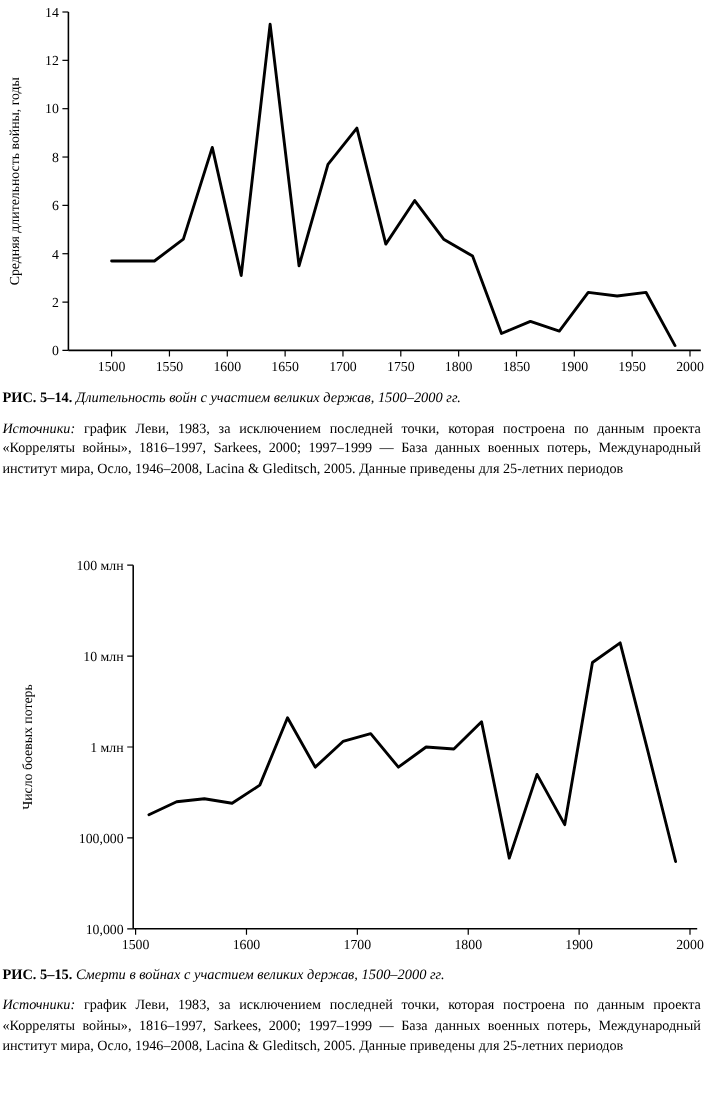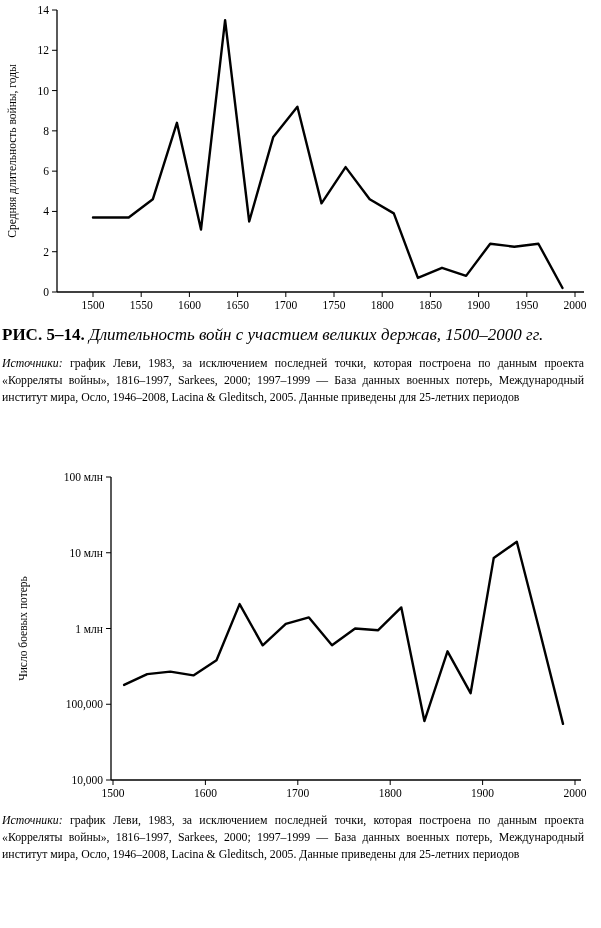"РИС. 5–14. Длительность войн с" .caption { font-size: 17px -> 12px }
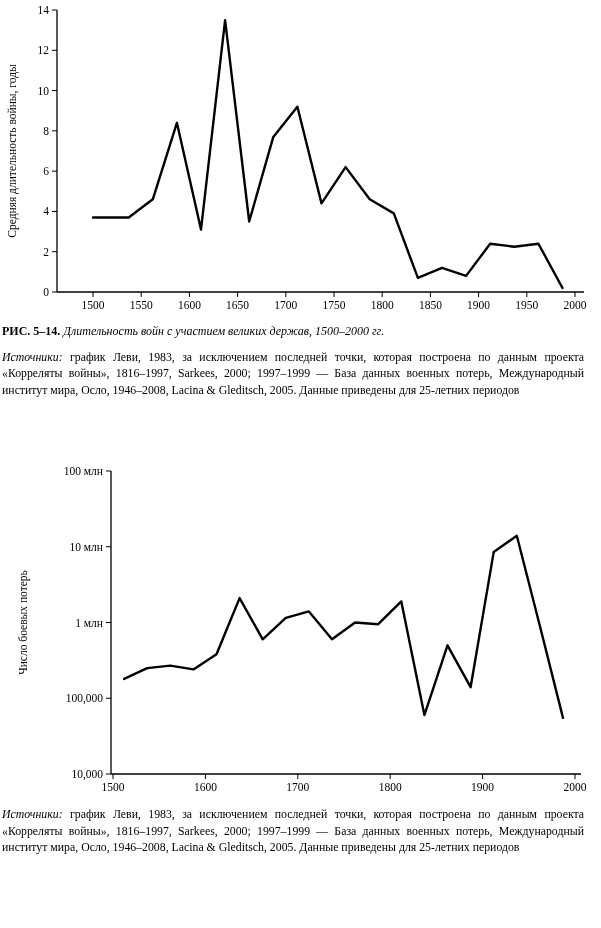"РИС. 5–15. Смерти в войнах" p.caption { html: none -> <p> <span>РИС. 5–15.</span> <span>Смерти в войнах с участием великих держав, 1500–2000 гг.</span> </p> }
